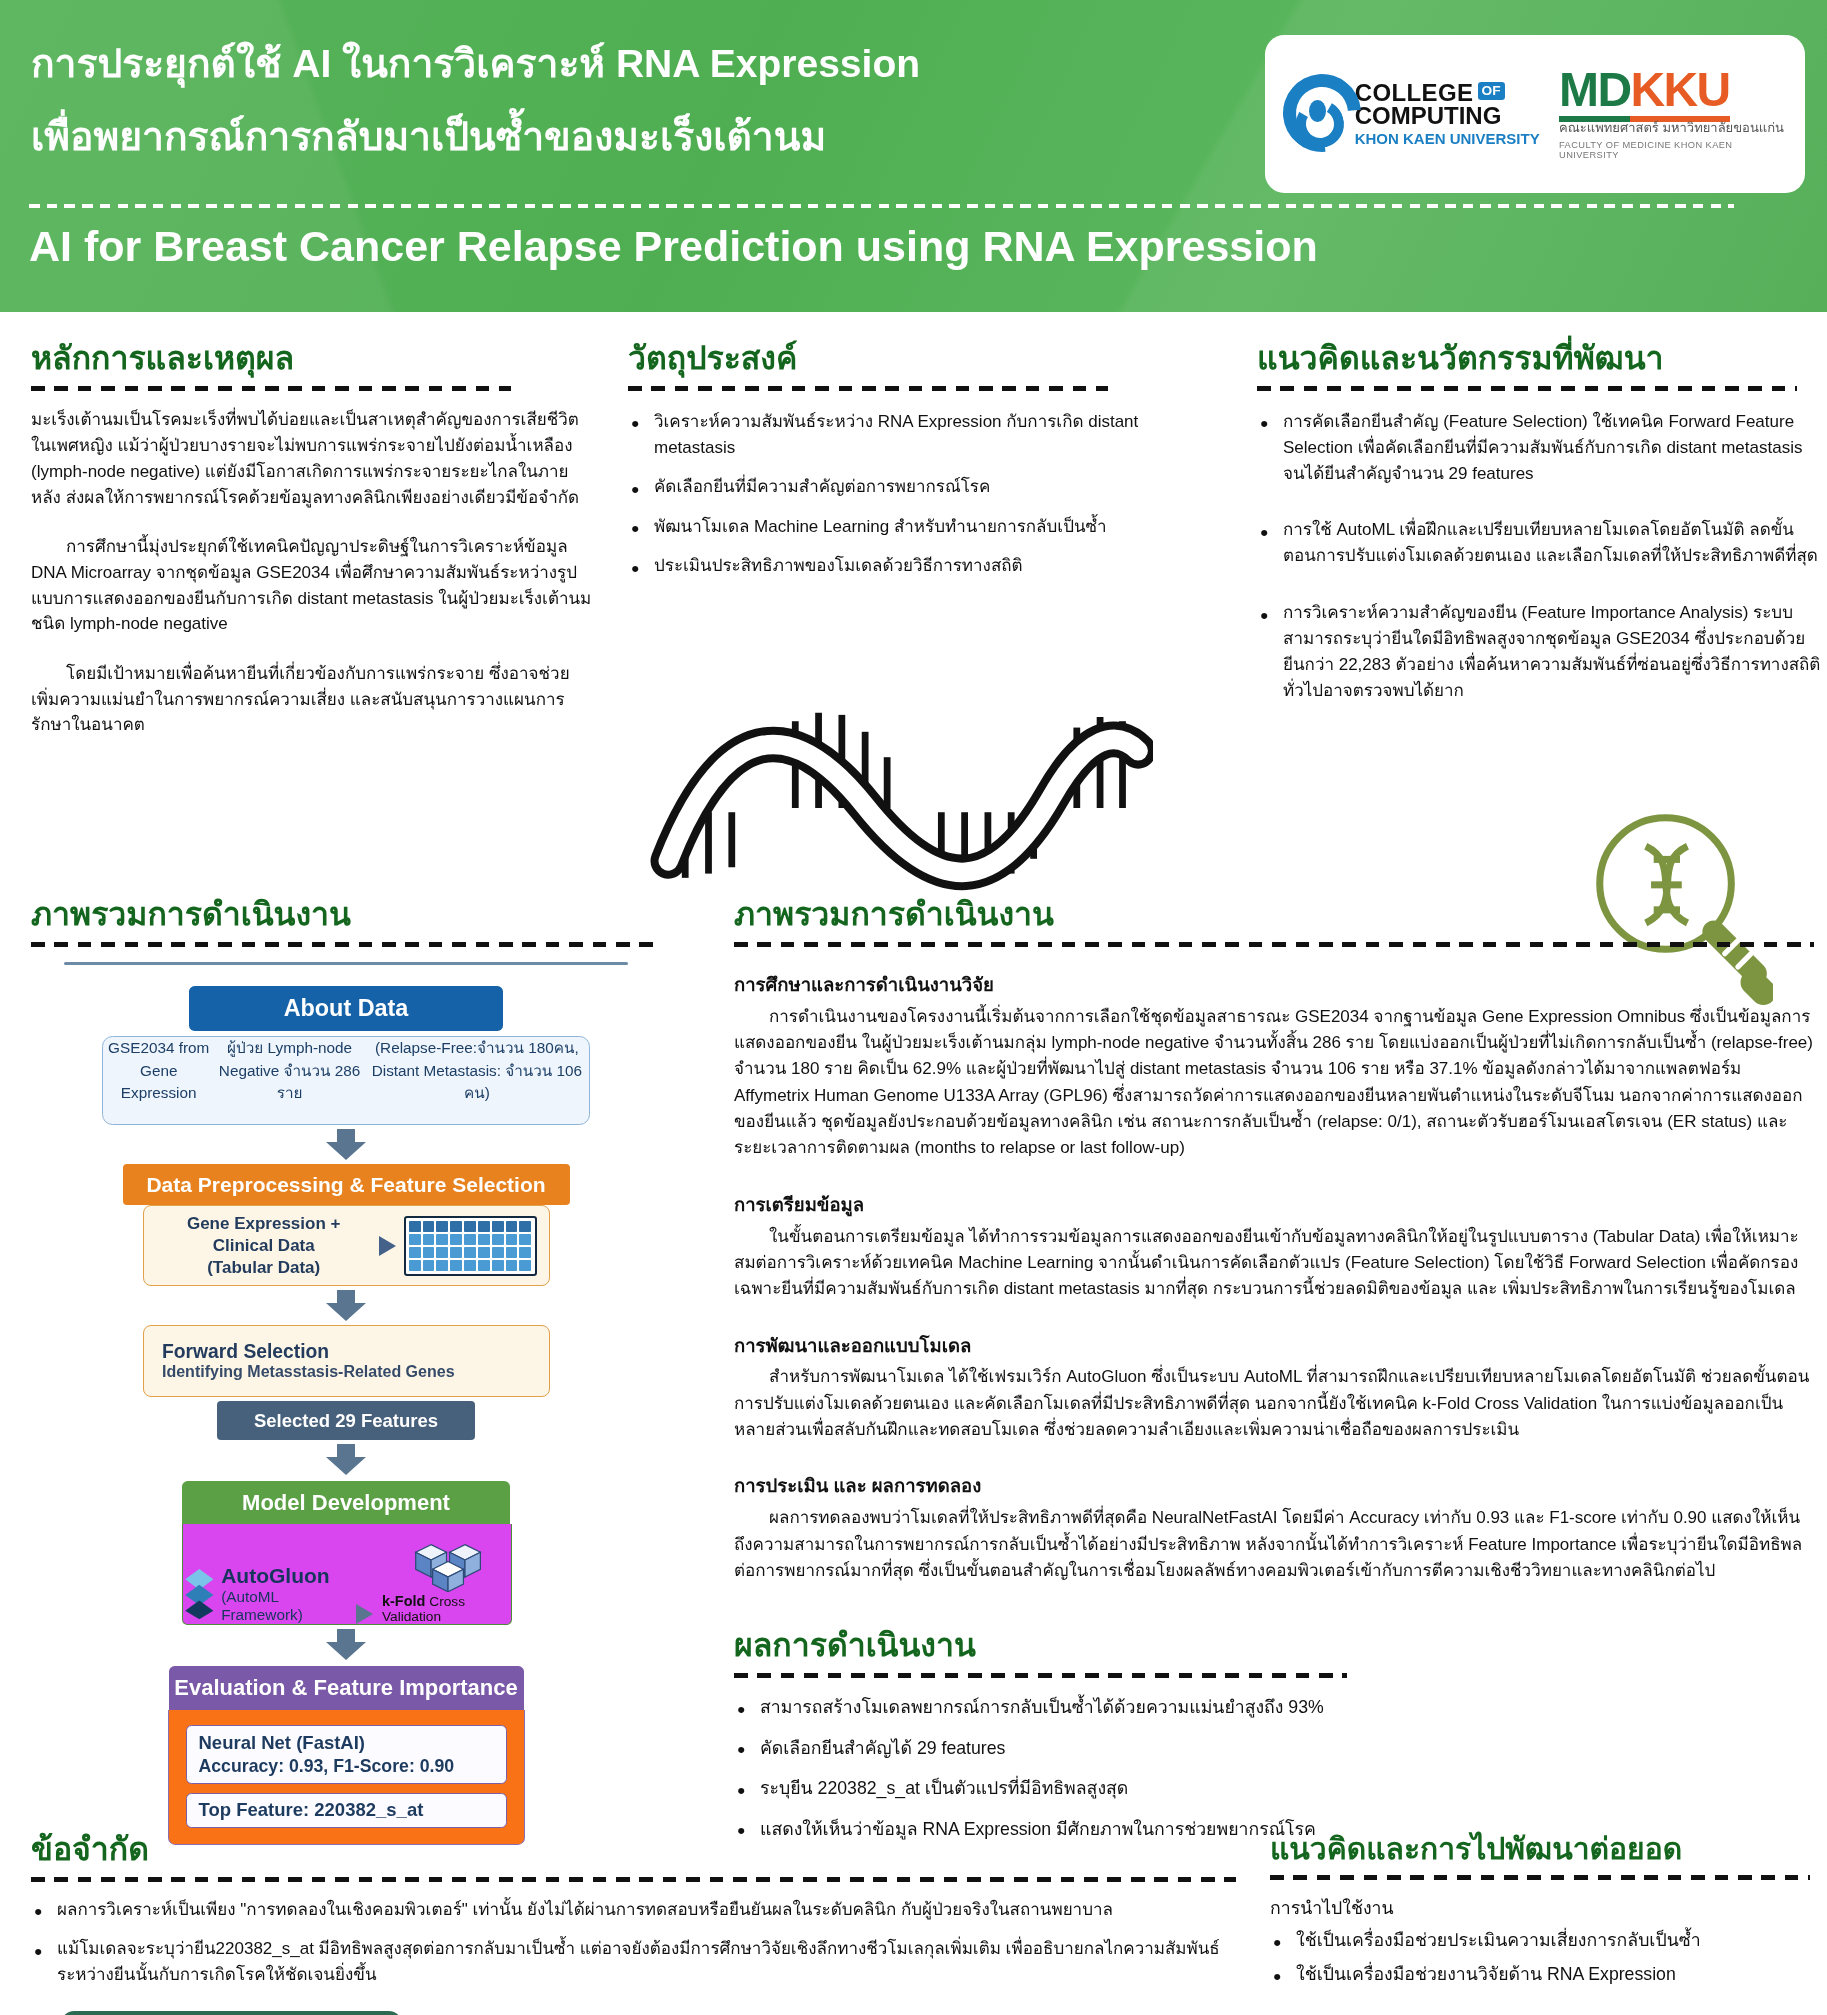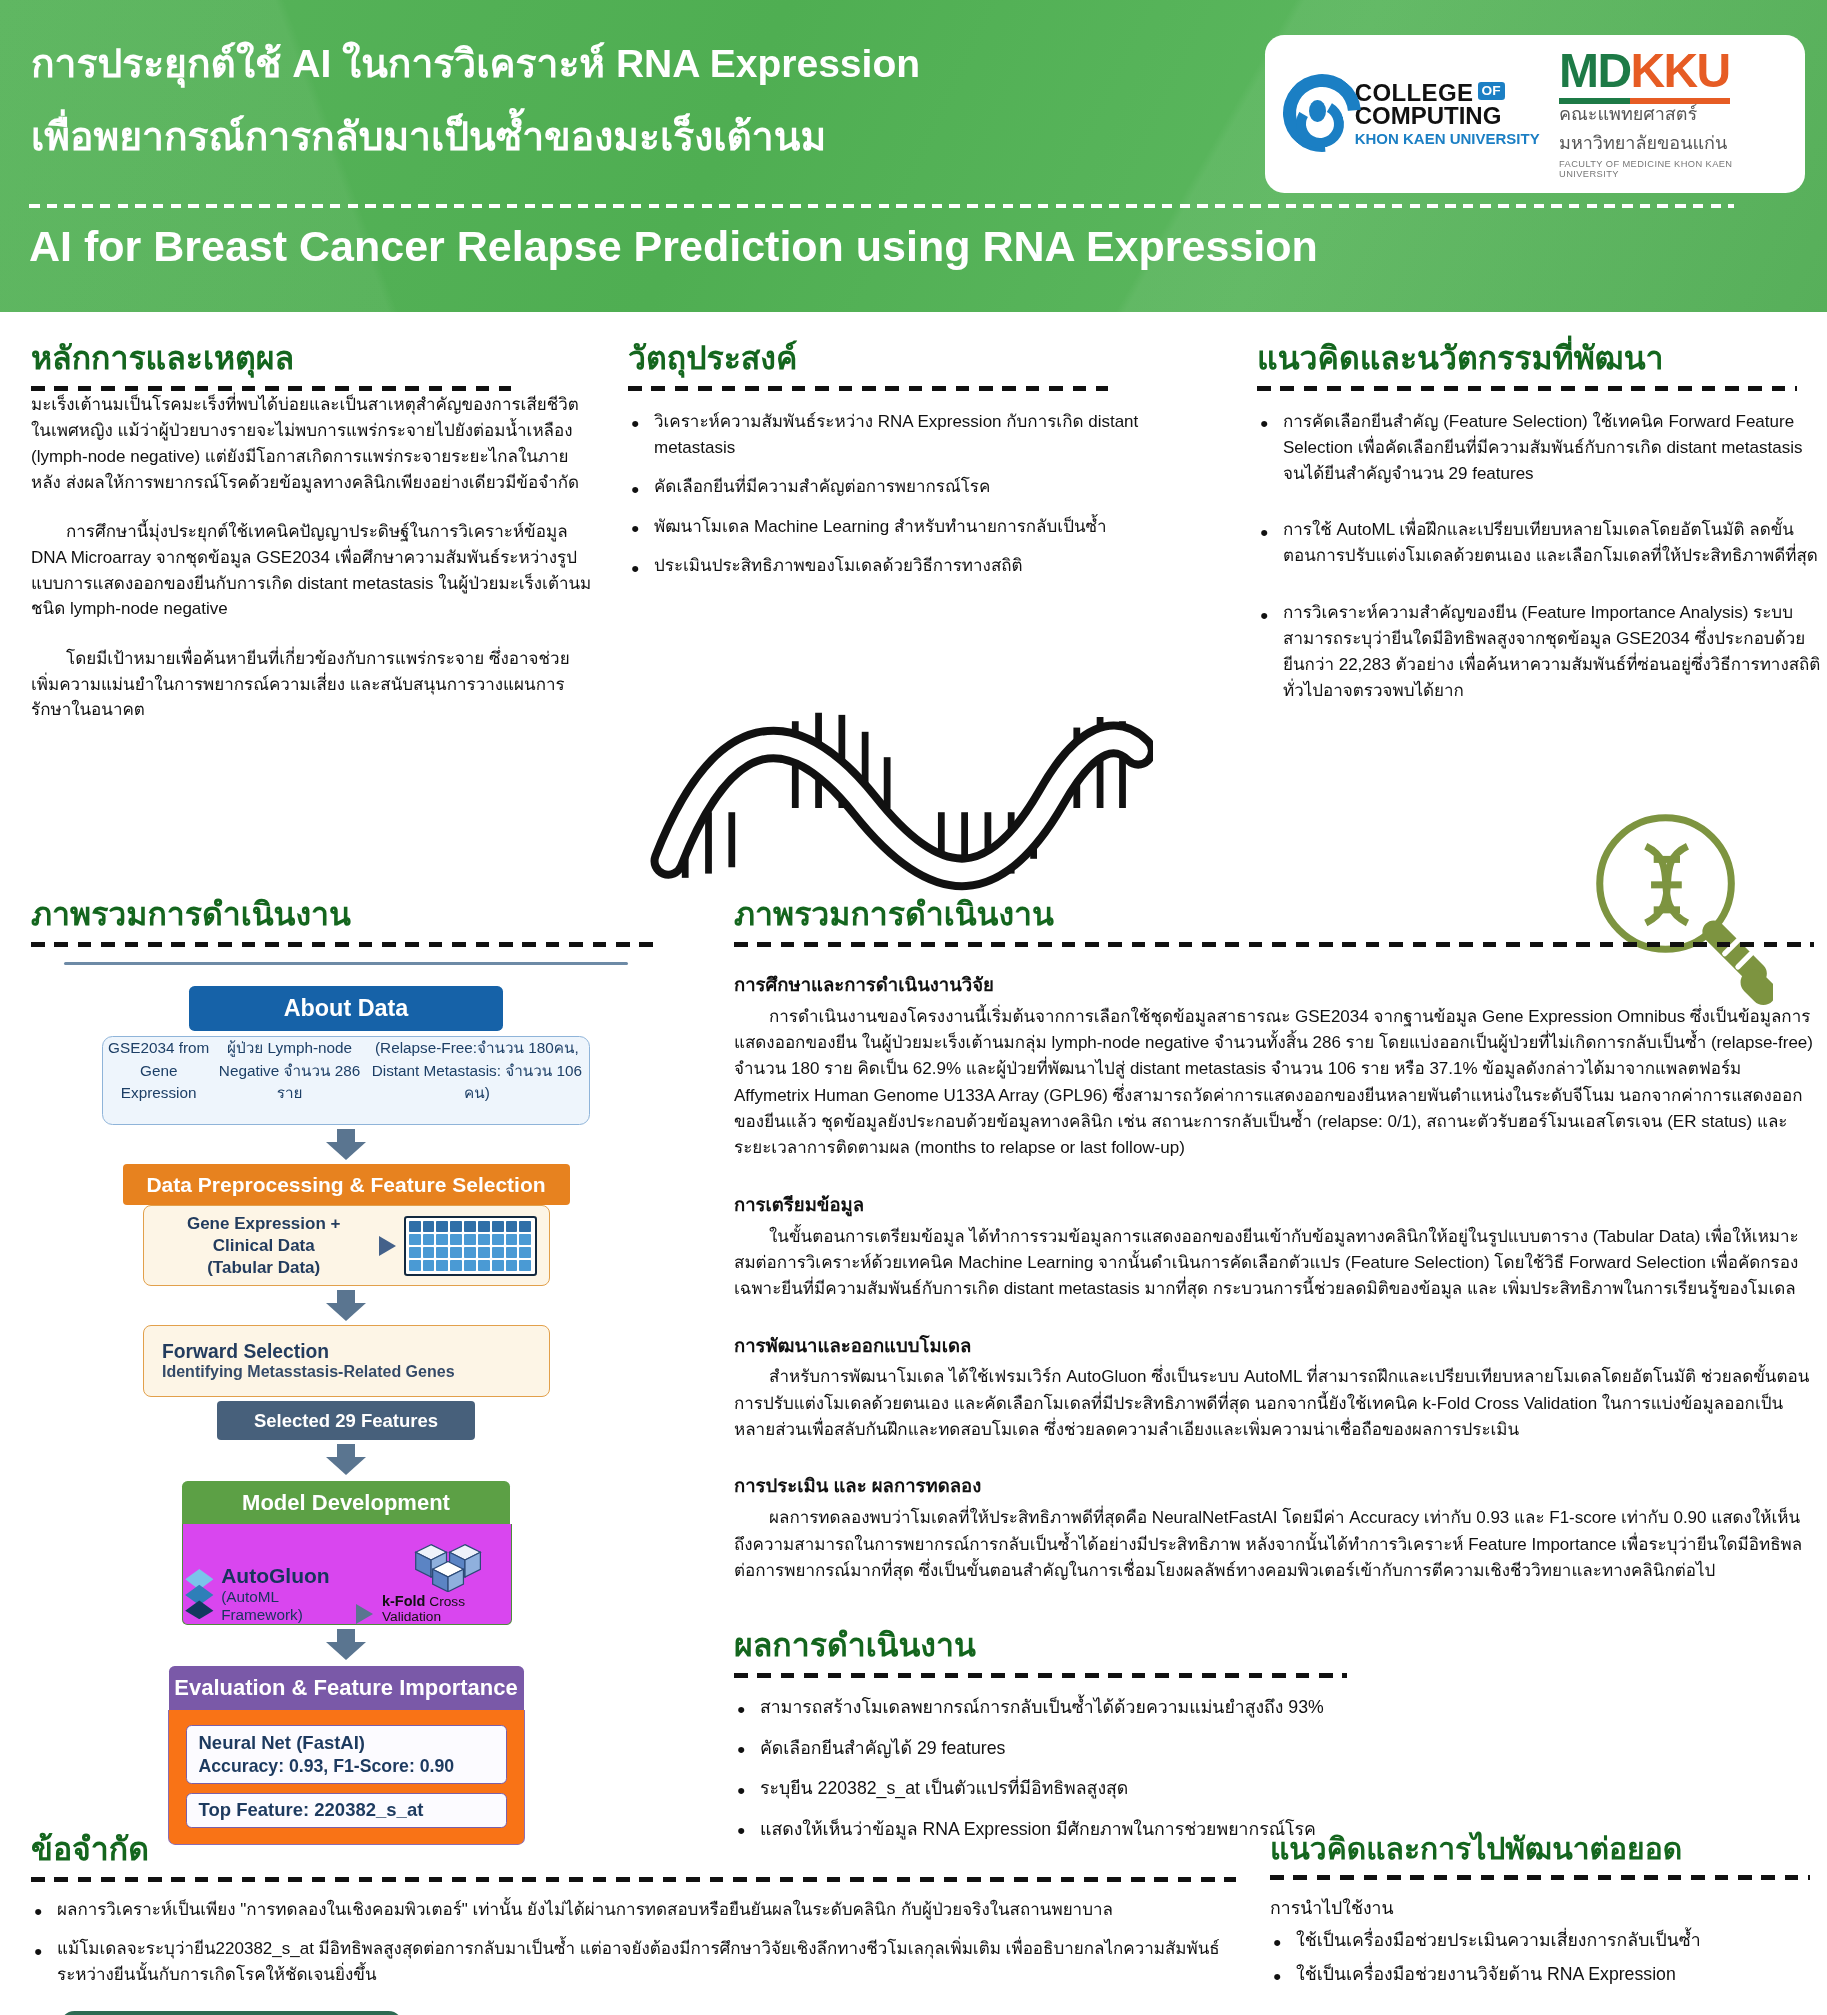"คณะแพทยศาสตร์ มหาวิทยาลัยขอนแก่น" .mdkku-sub-th { font-size: 18px -> 13px }
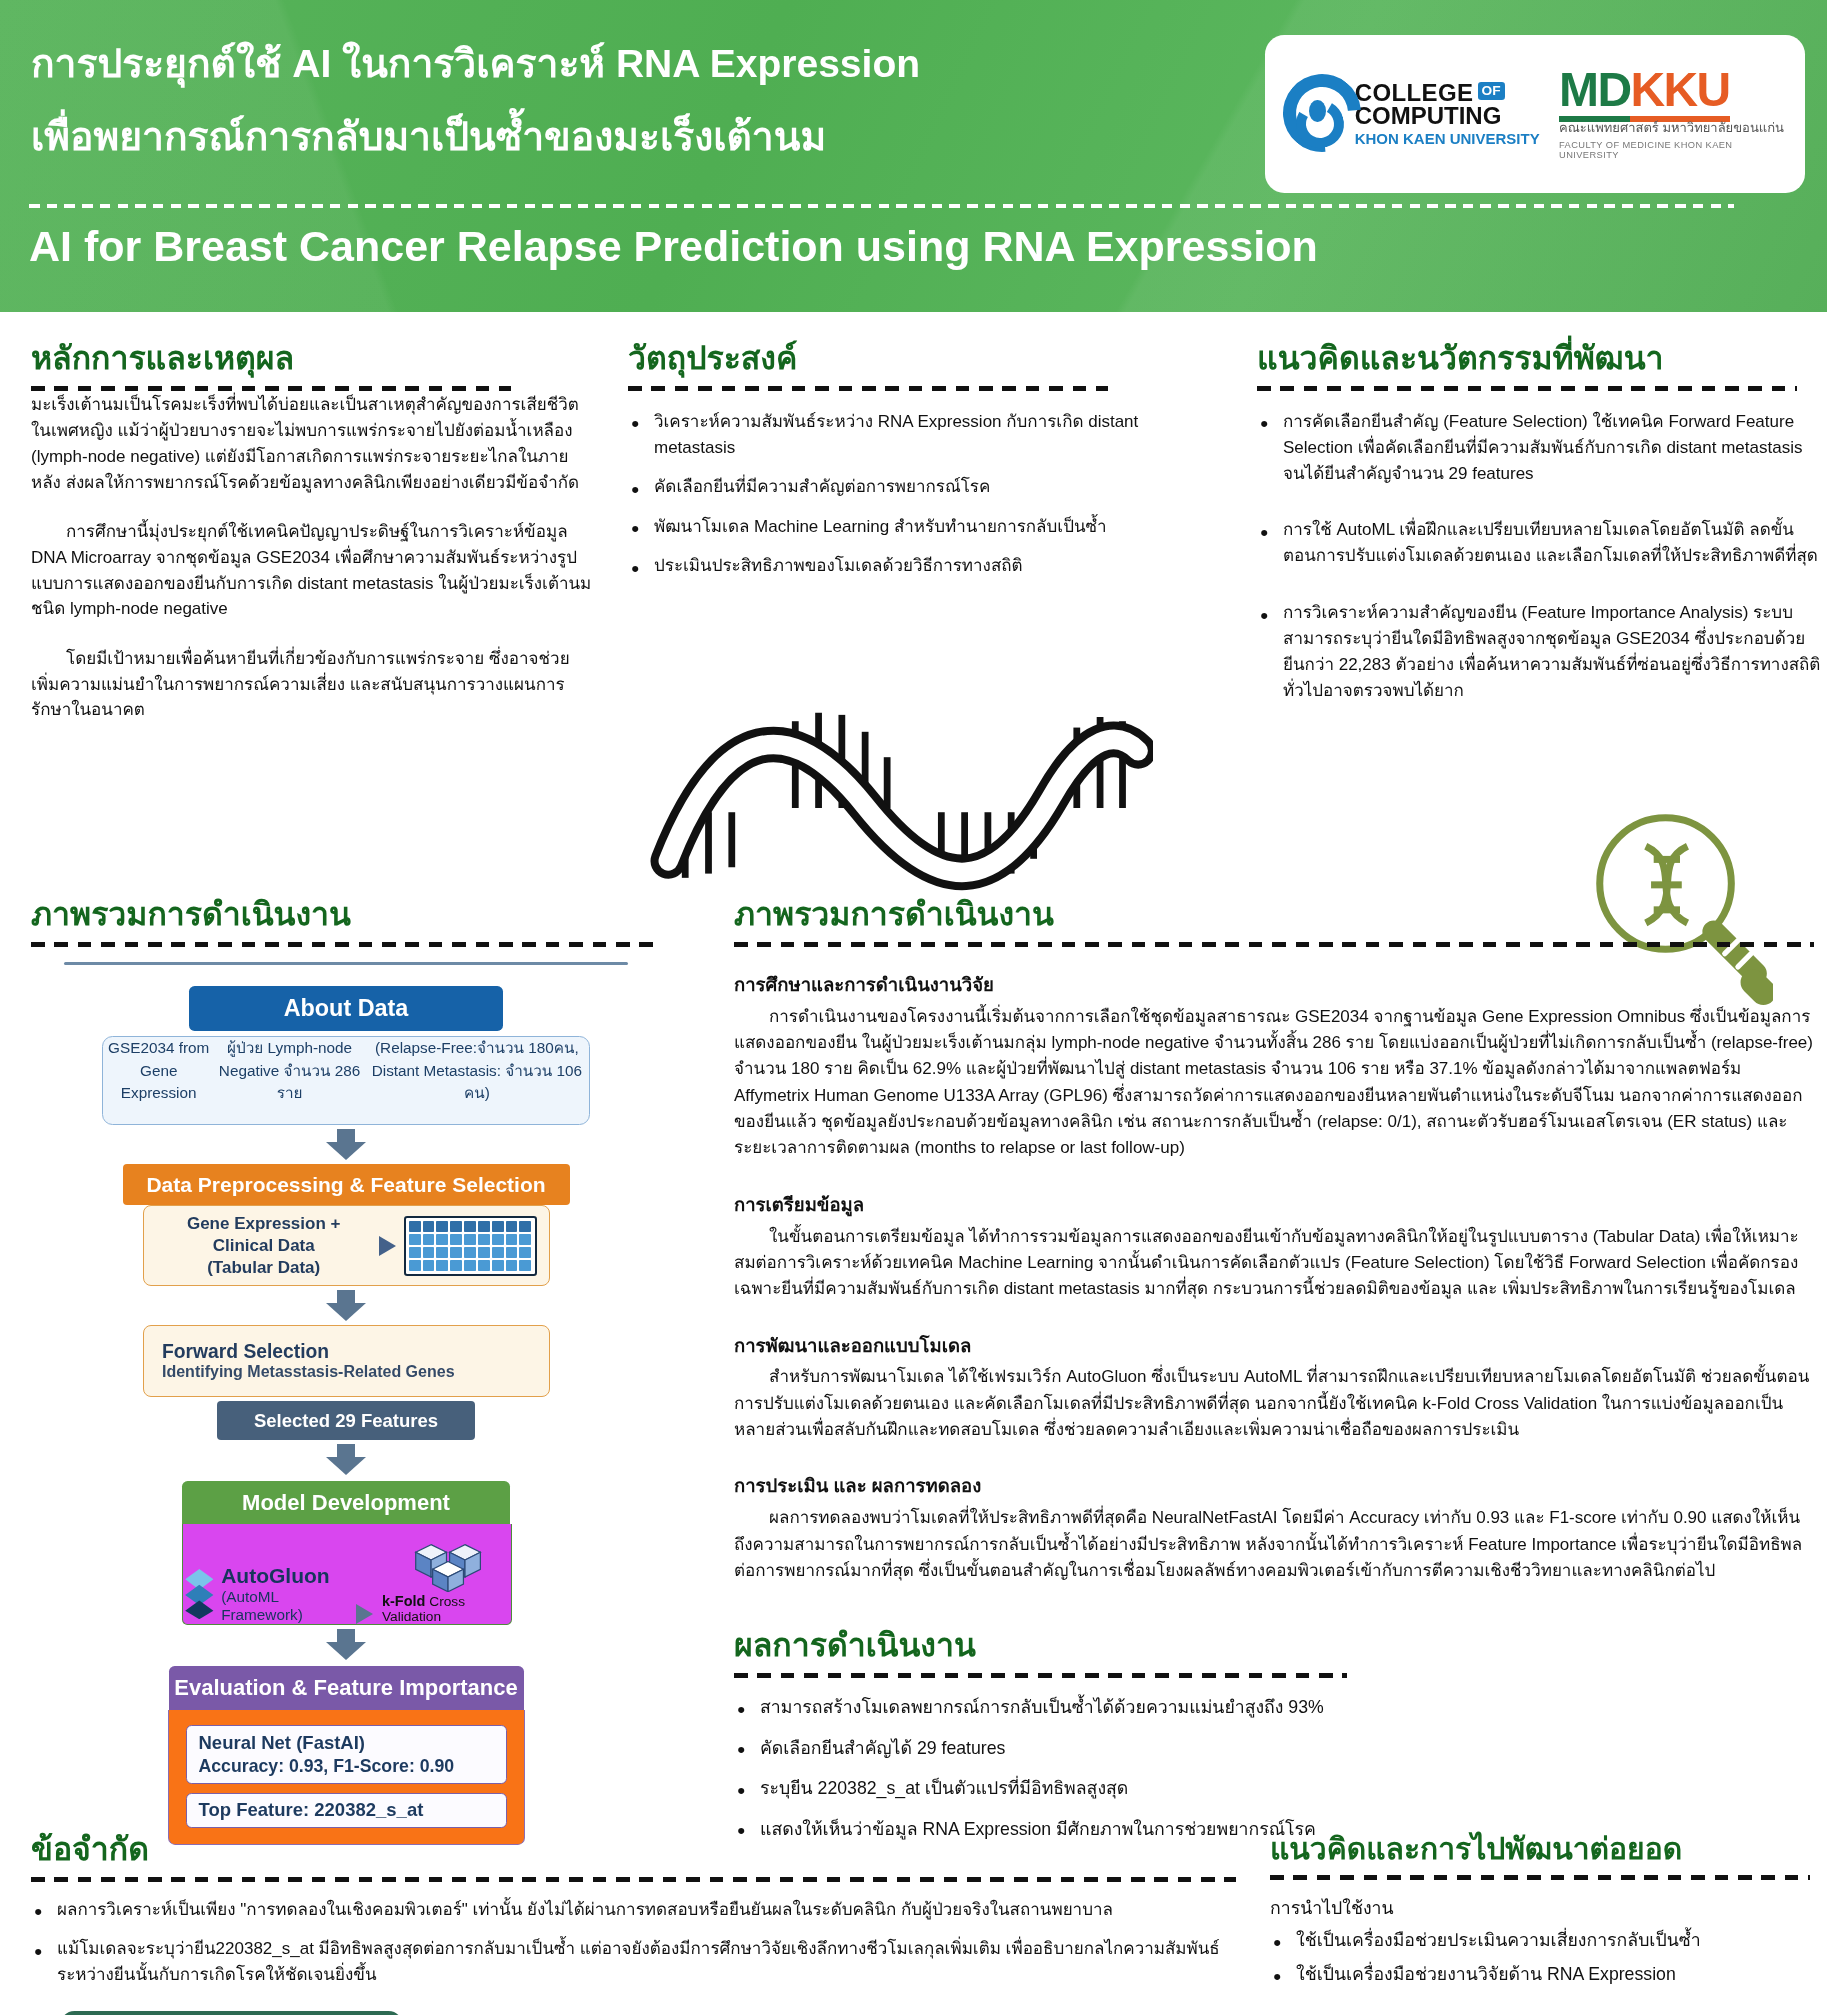"มะเร็งเต้านมเป็นโรคมะเร็งที่พบได้บ่อยและ" div.body-t { margin-top: 1px -> 16px }
